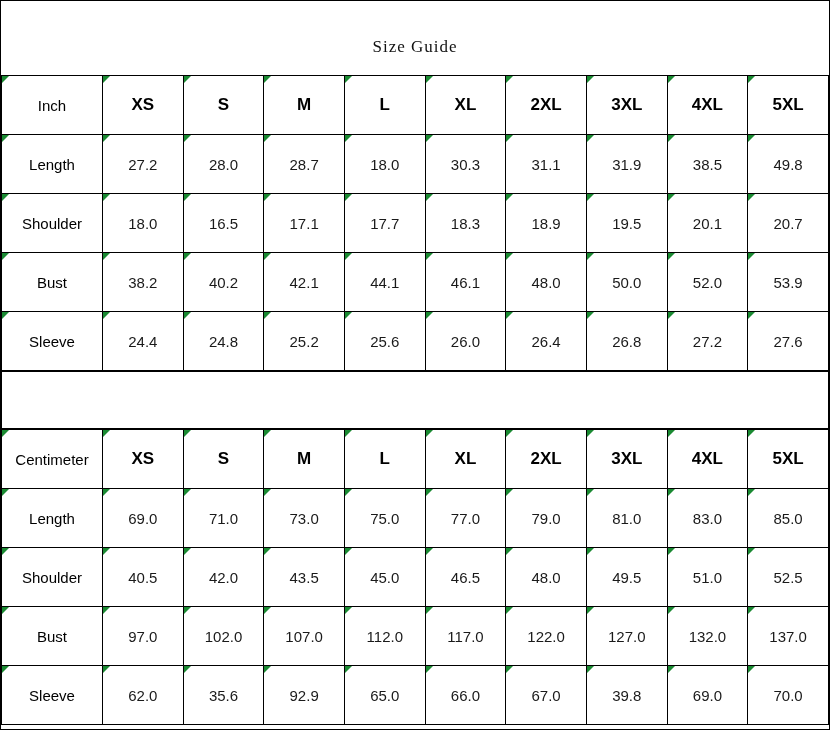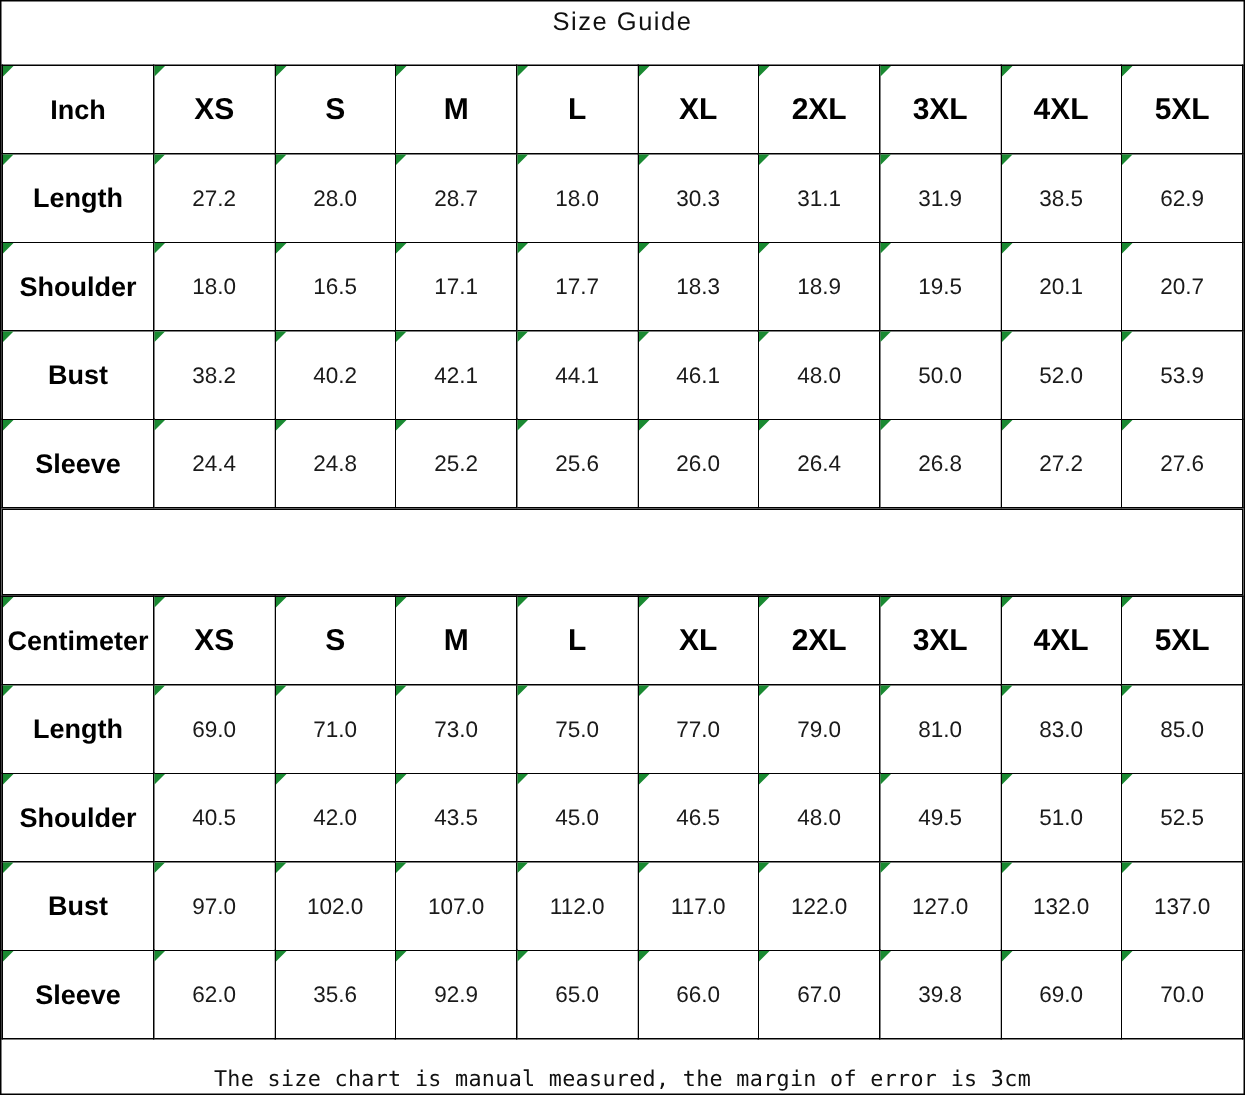"Size Guide" .title { font-family: Liberation Sans, sans-serif -> Liberation Serif, serif; padding: 4px 0 18px 0 -> 36px 0 18px 0 }
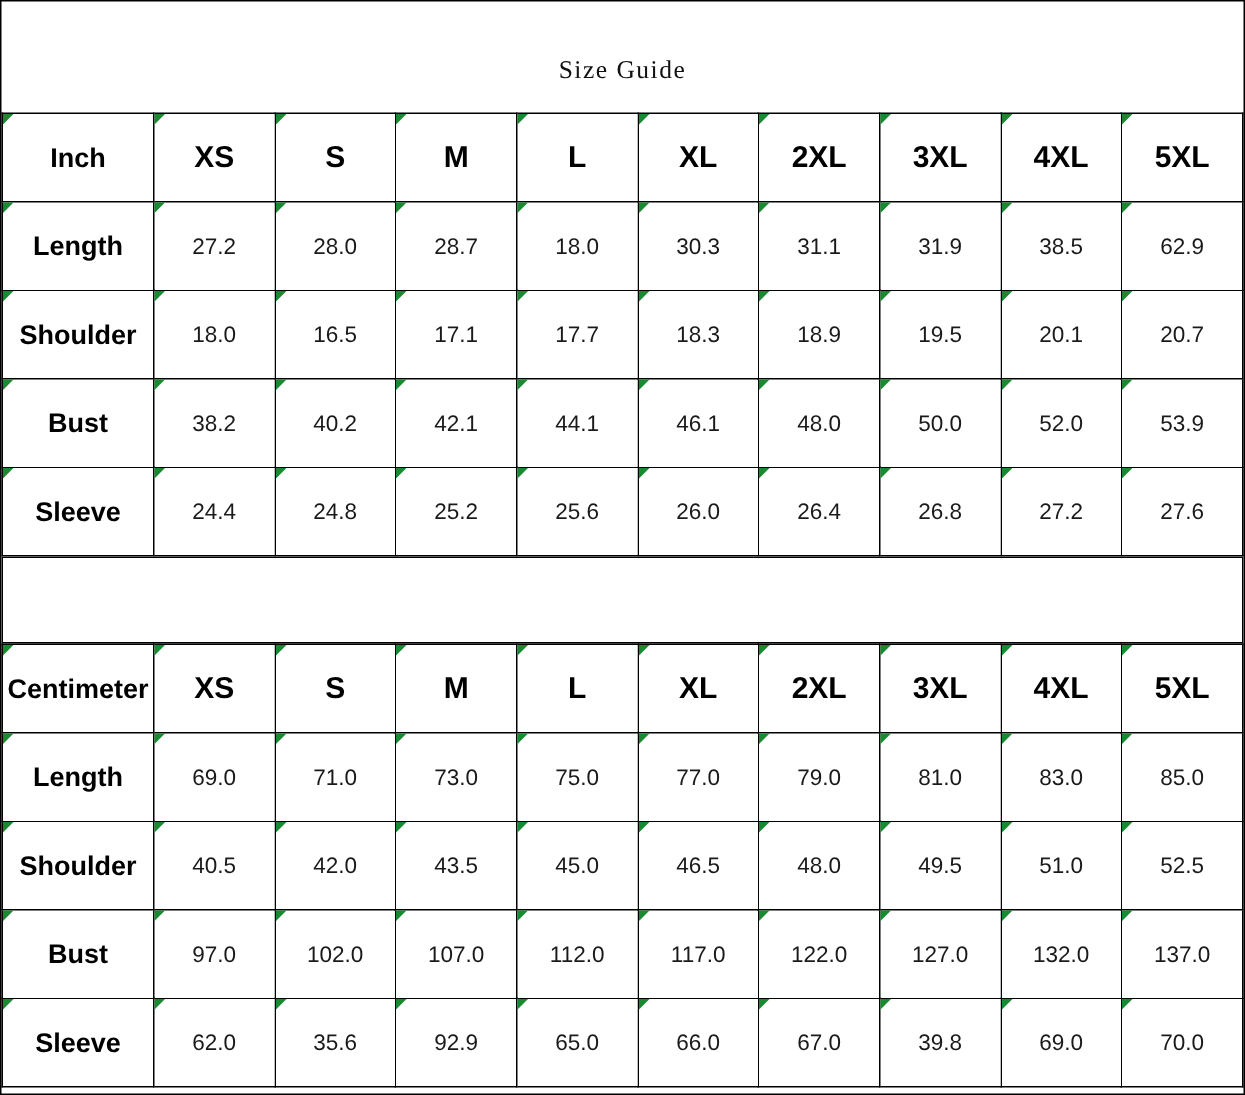"Inch" table.size td.rowhead, table.size th.rowhead { font-size: 18px -> 15px; font-weight: bold -> normal }
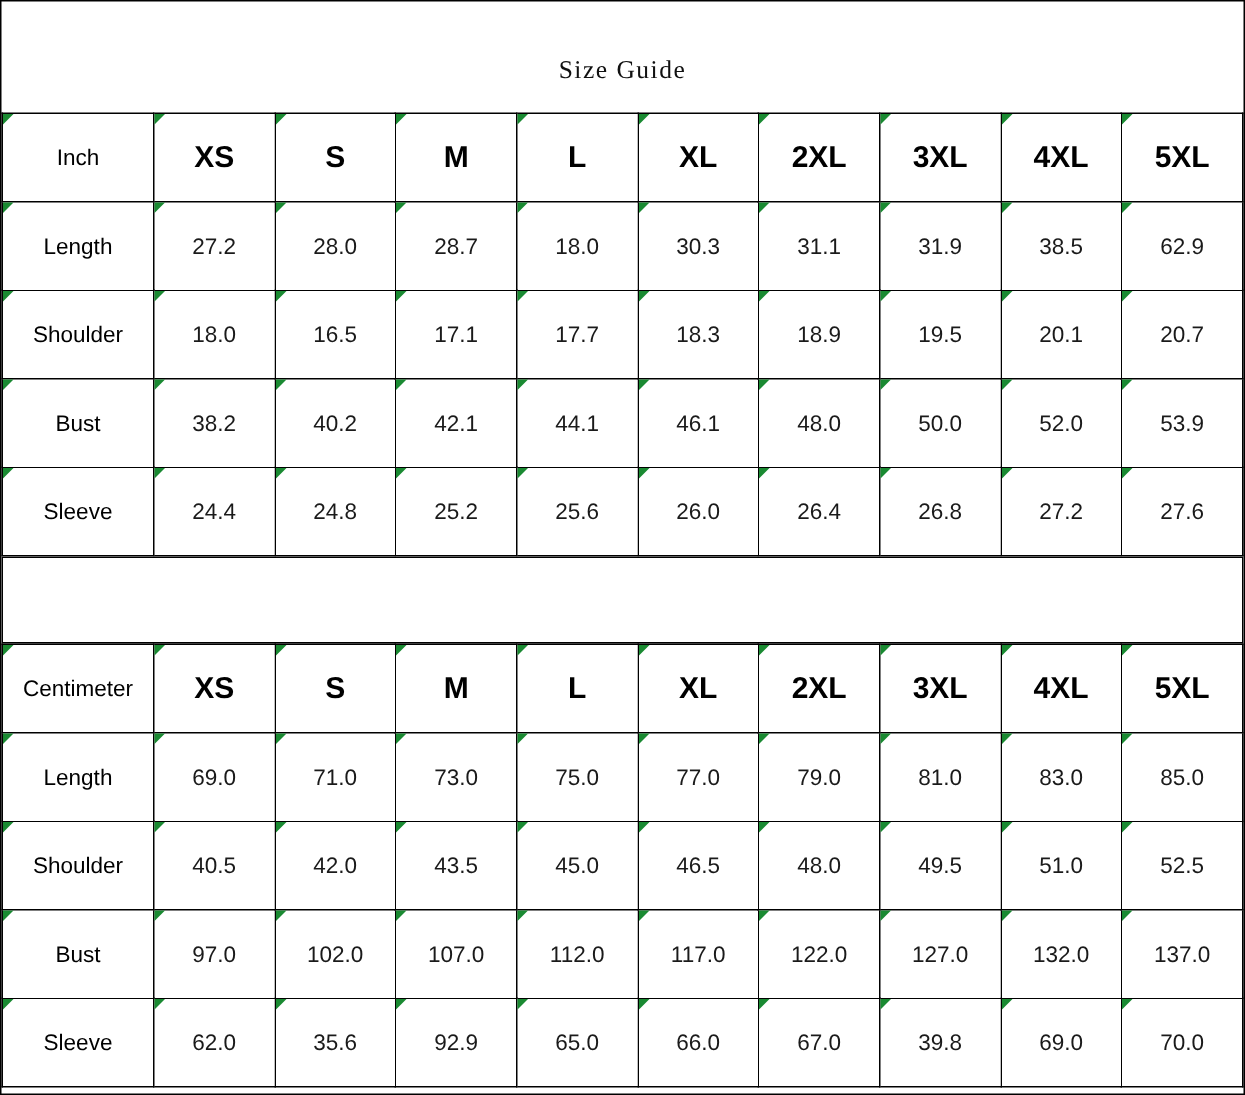"XS" table.size th { font-size: 20px -> 17px }
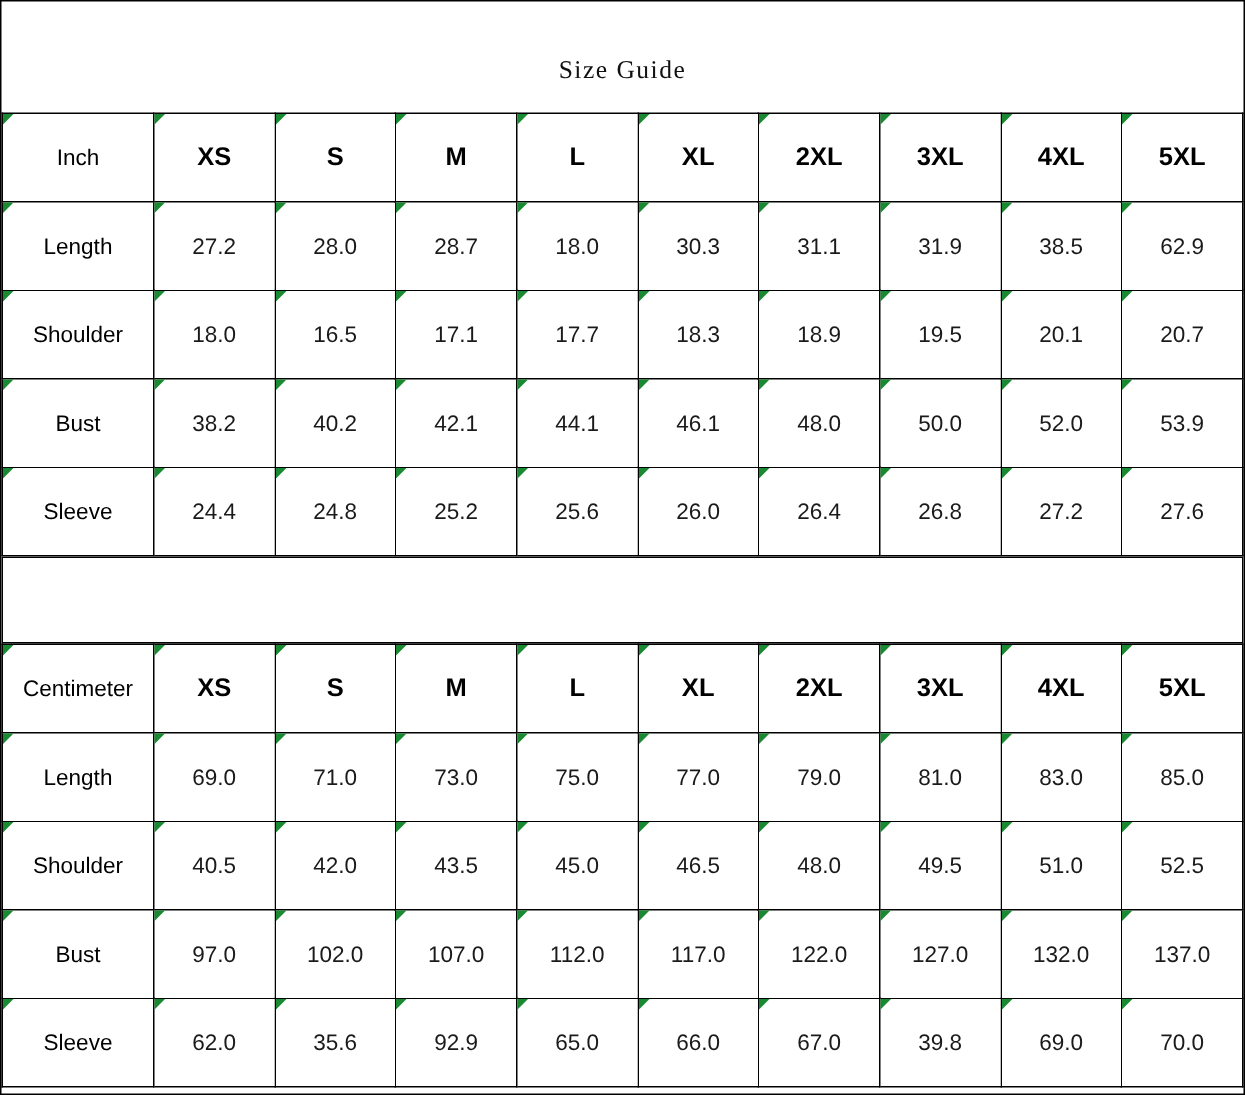"62.9" td.val { text: 62.9 -> 49.8 }
